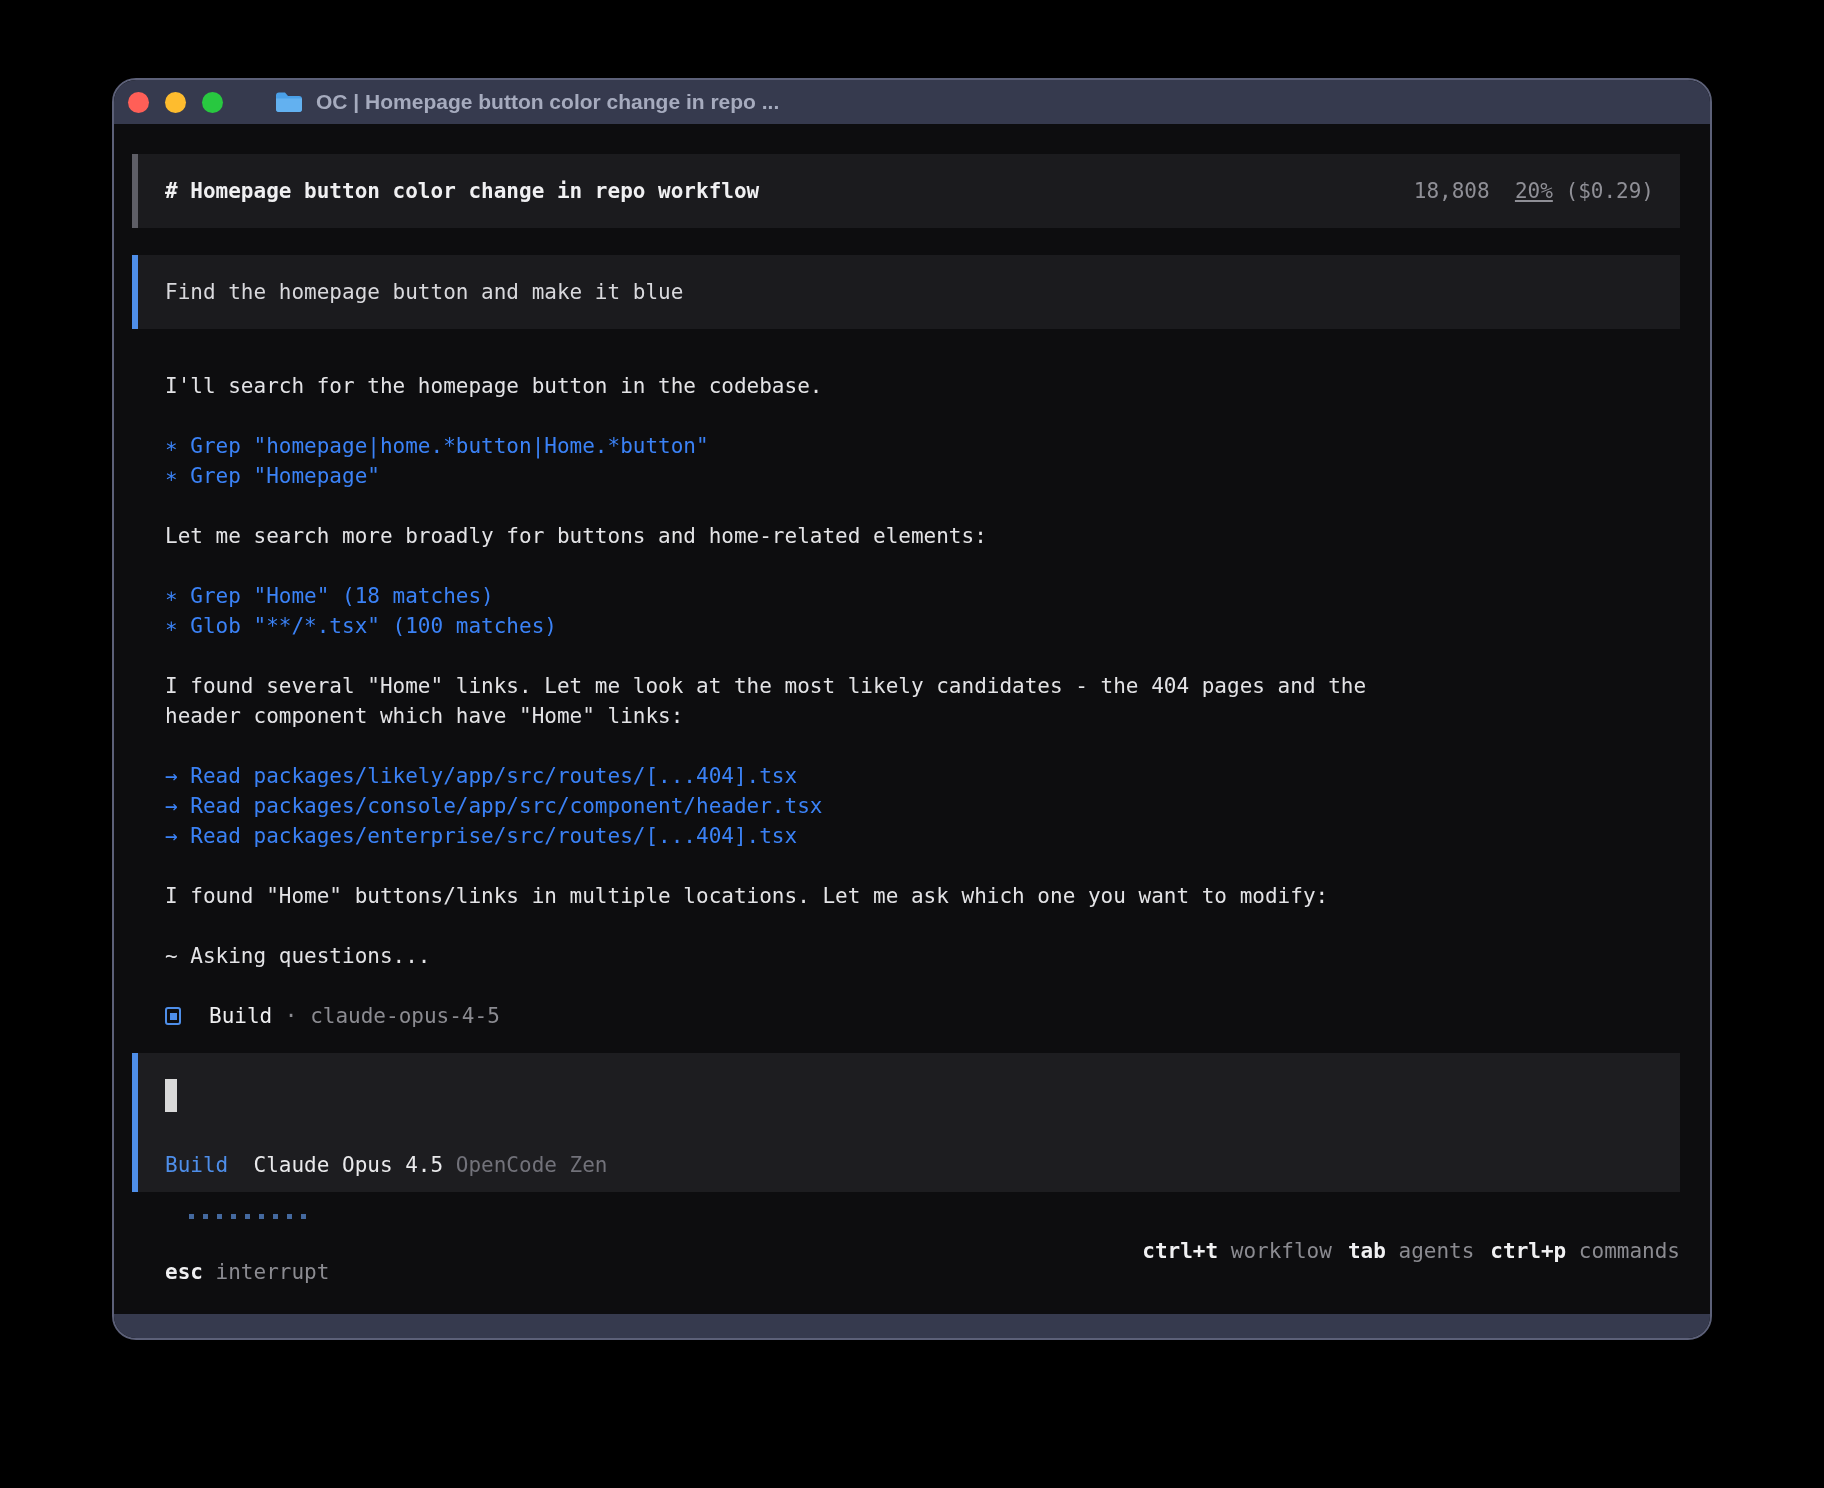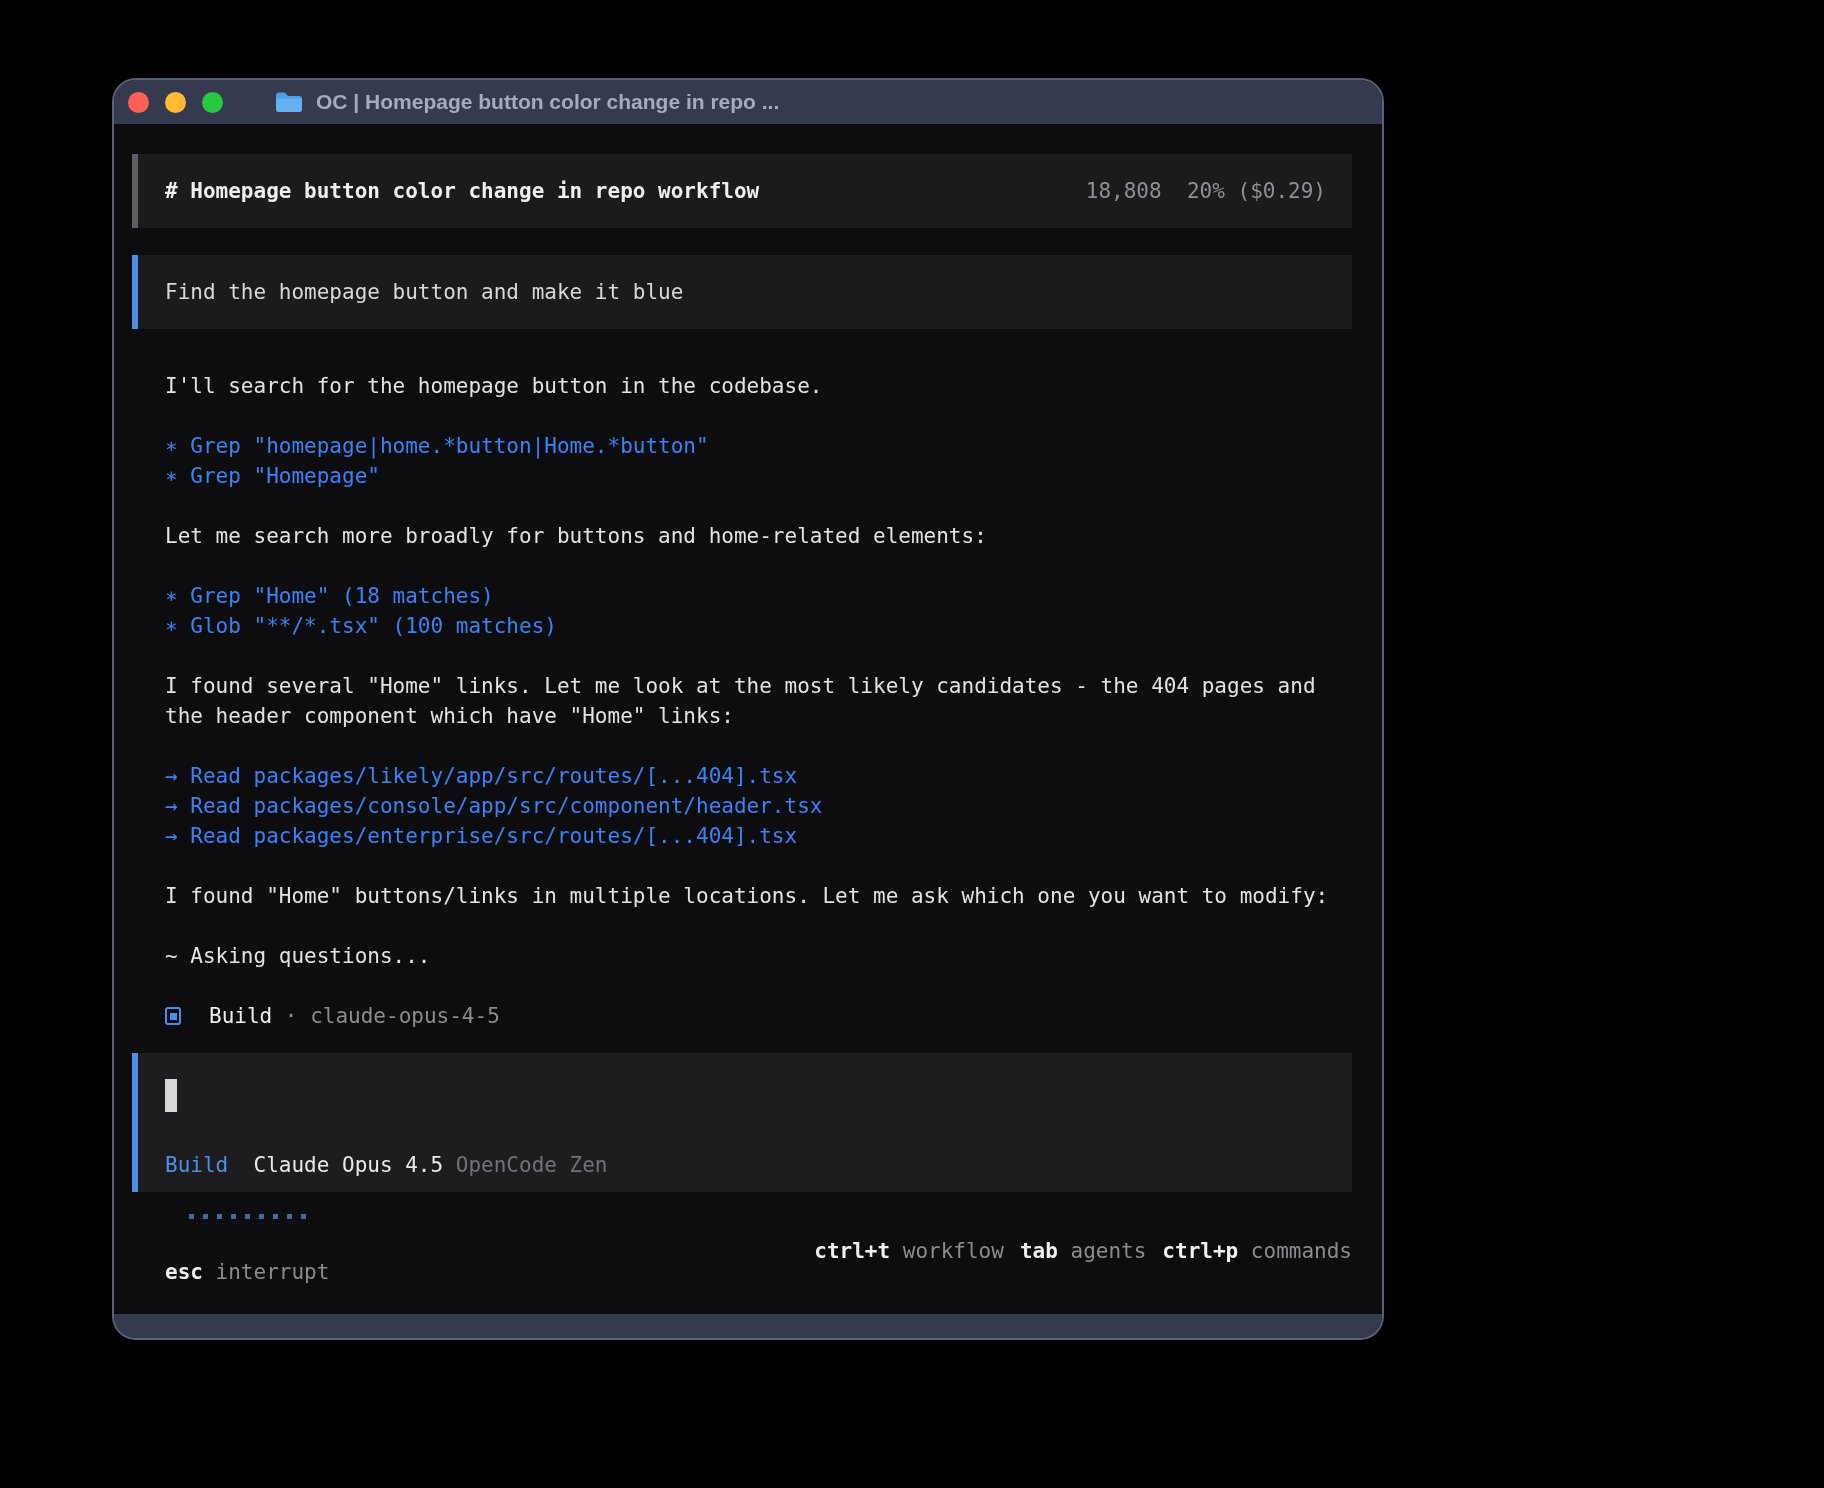"OC | Homepage button color" .window { width: 1272px -> 1600px }
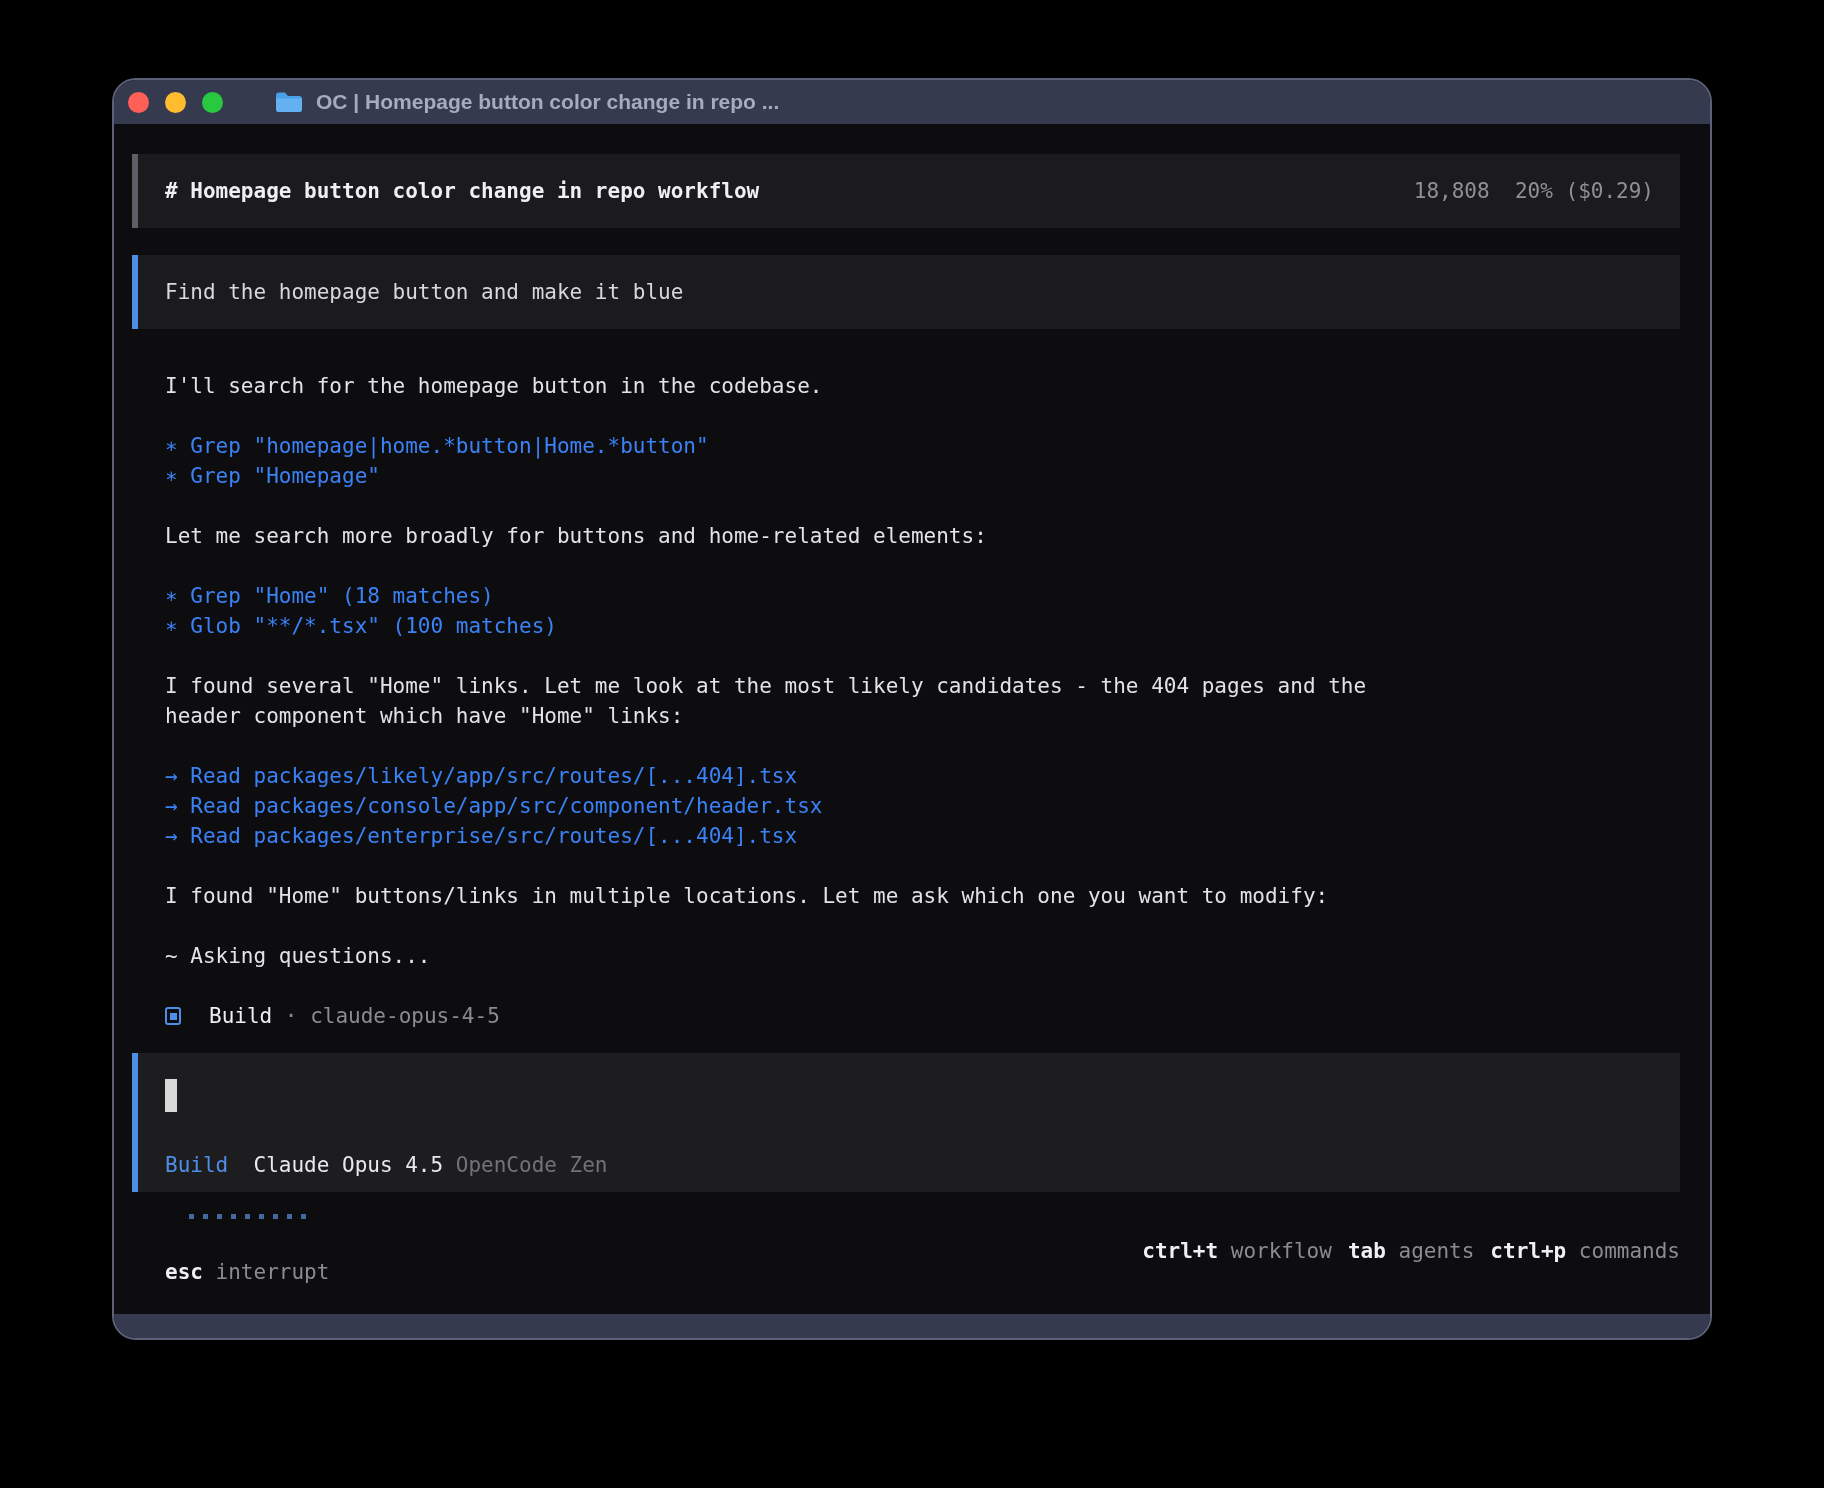"20%" .gap2 { text-decoration: none -> underline }
